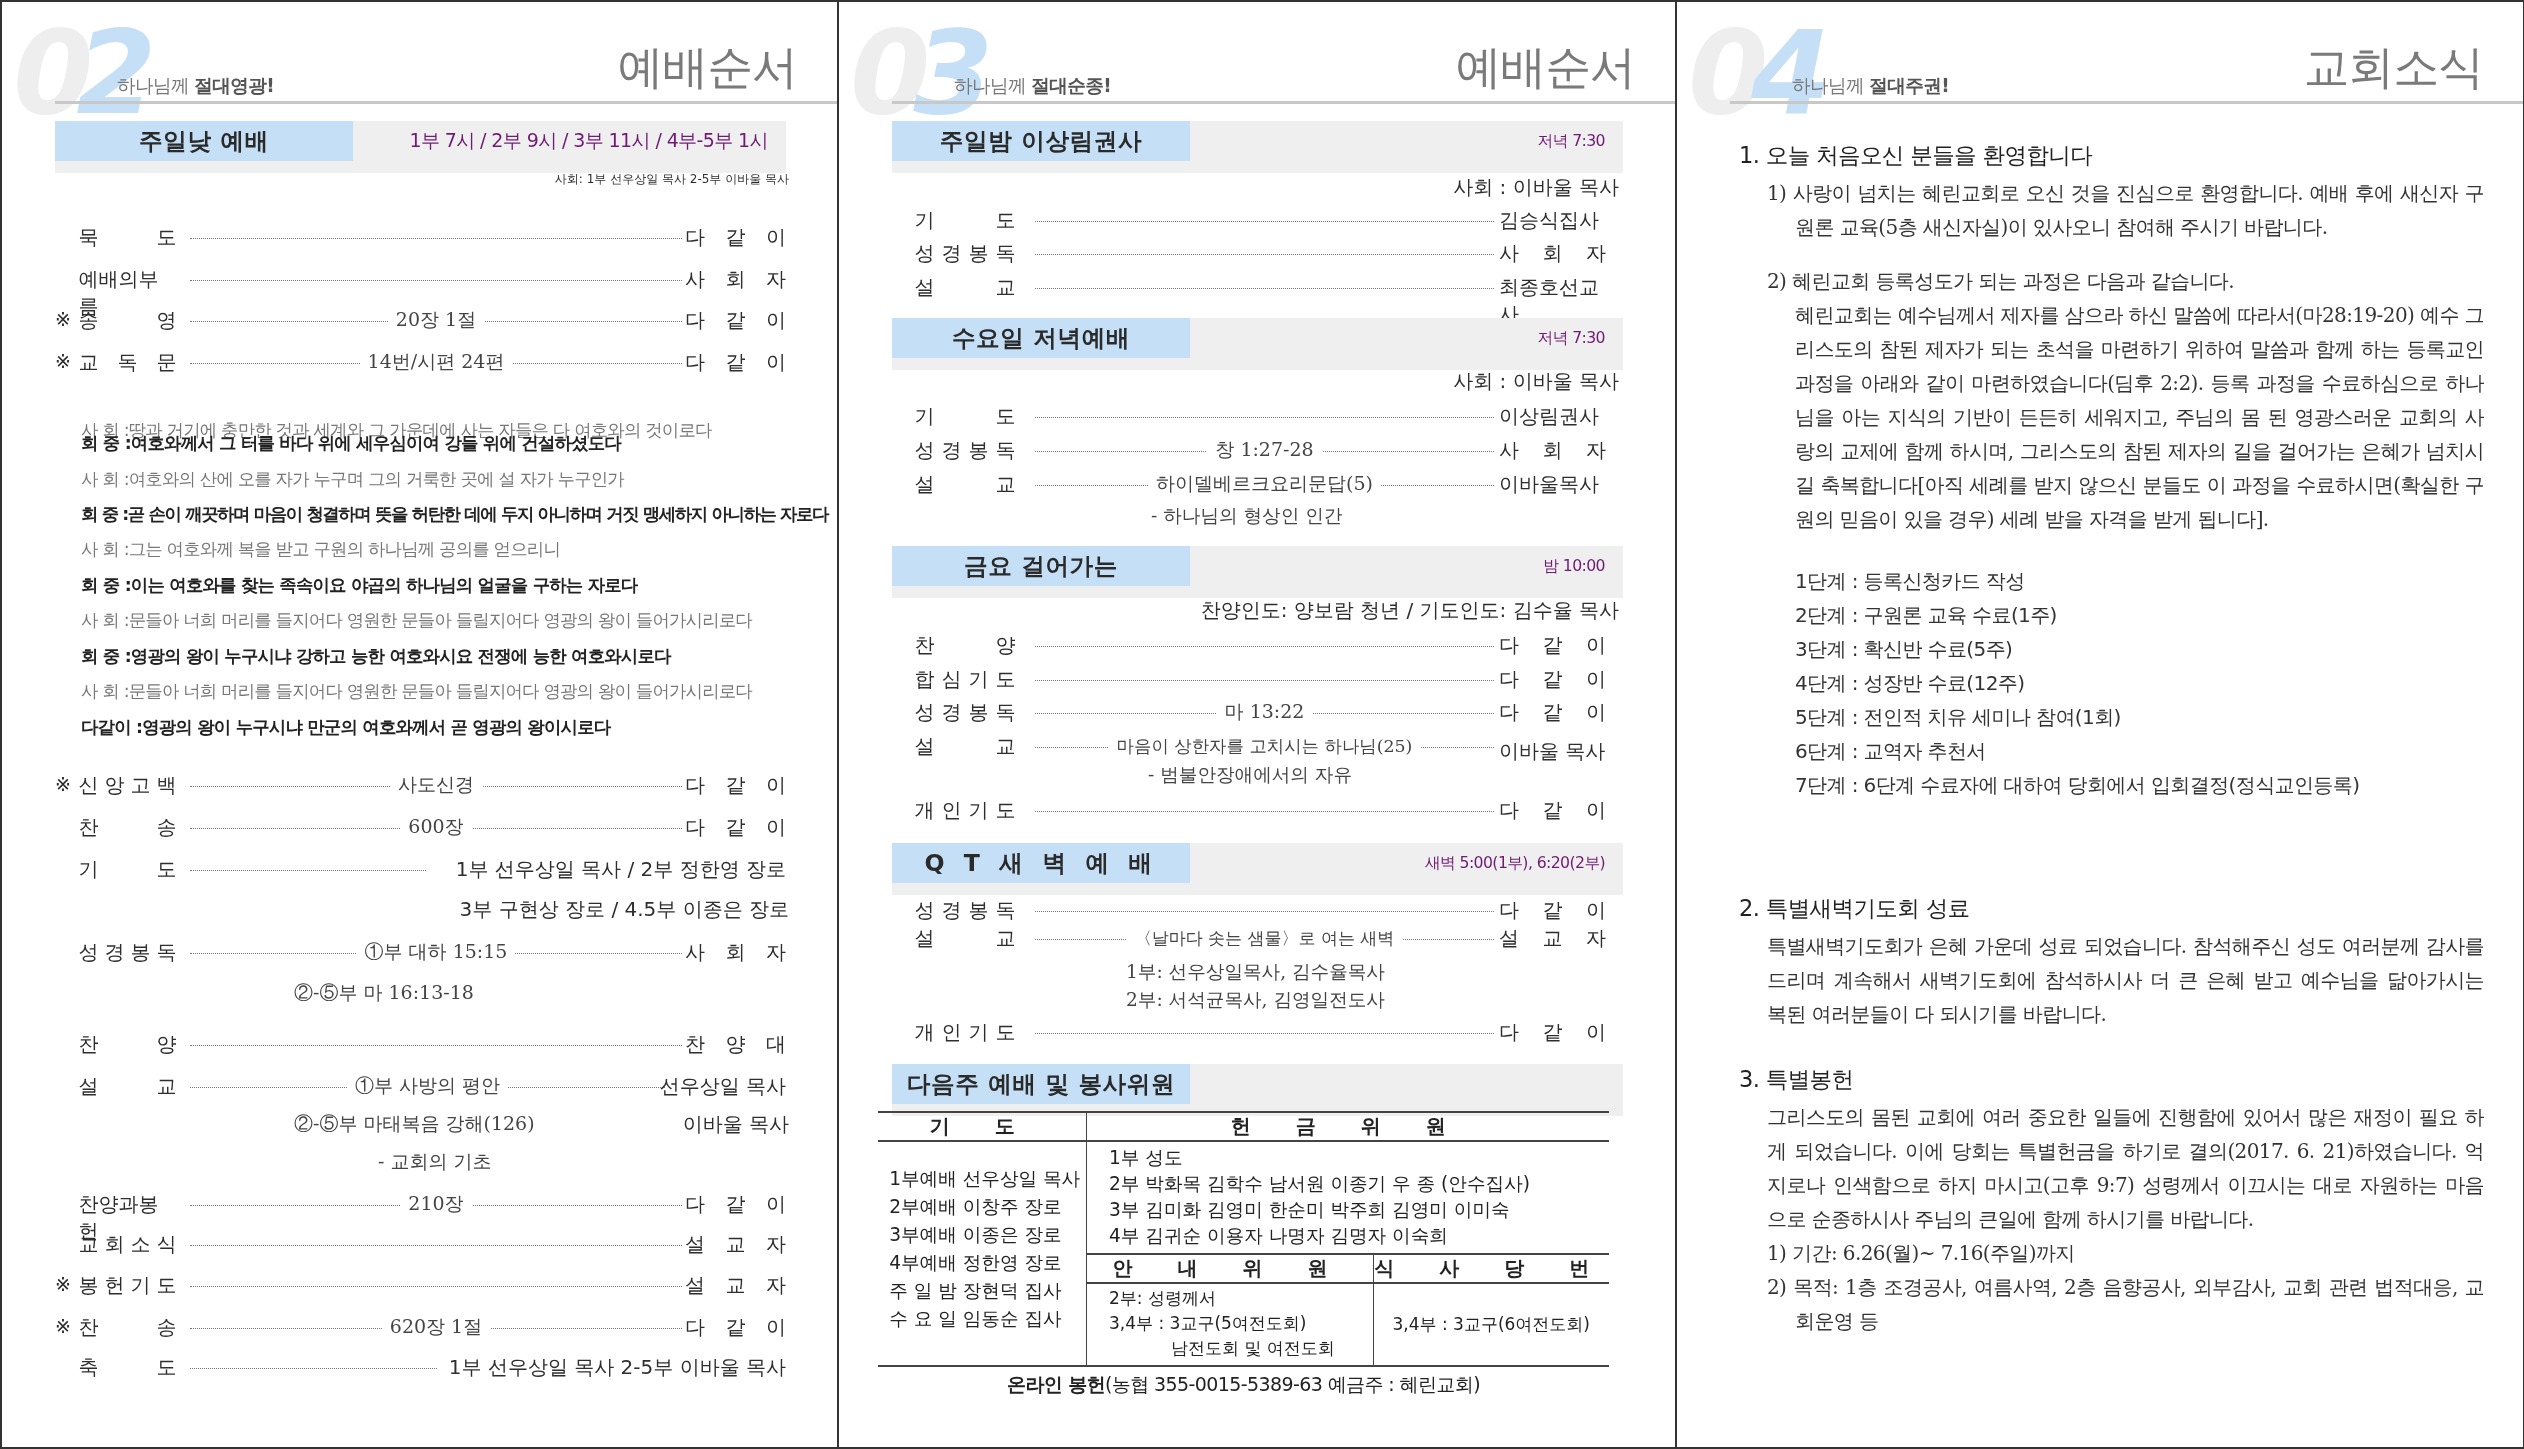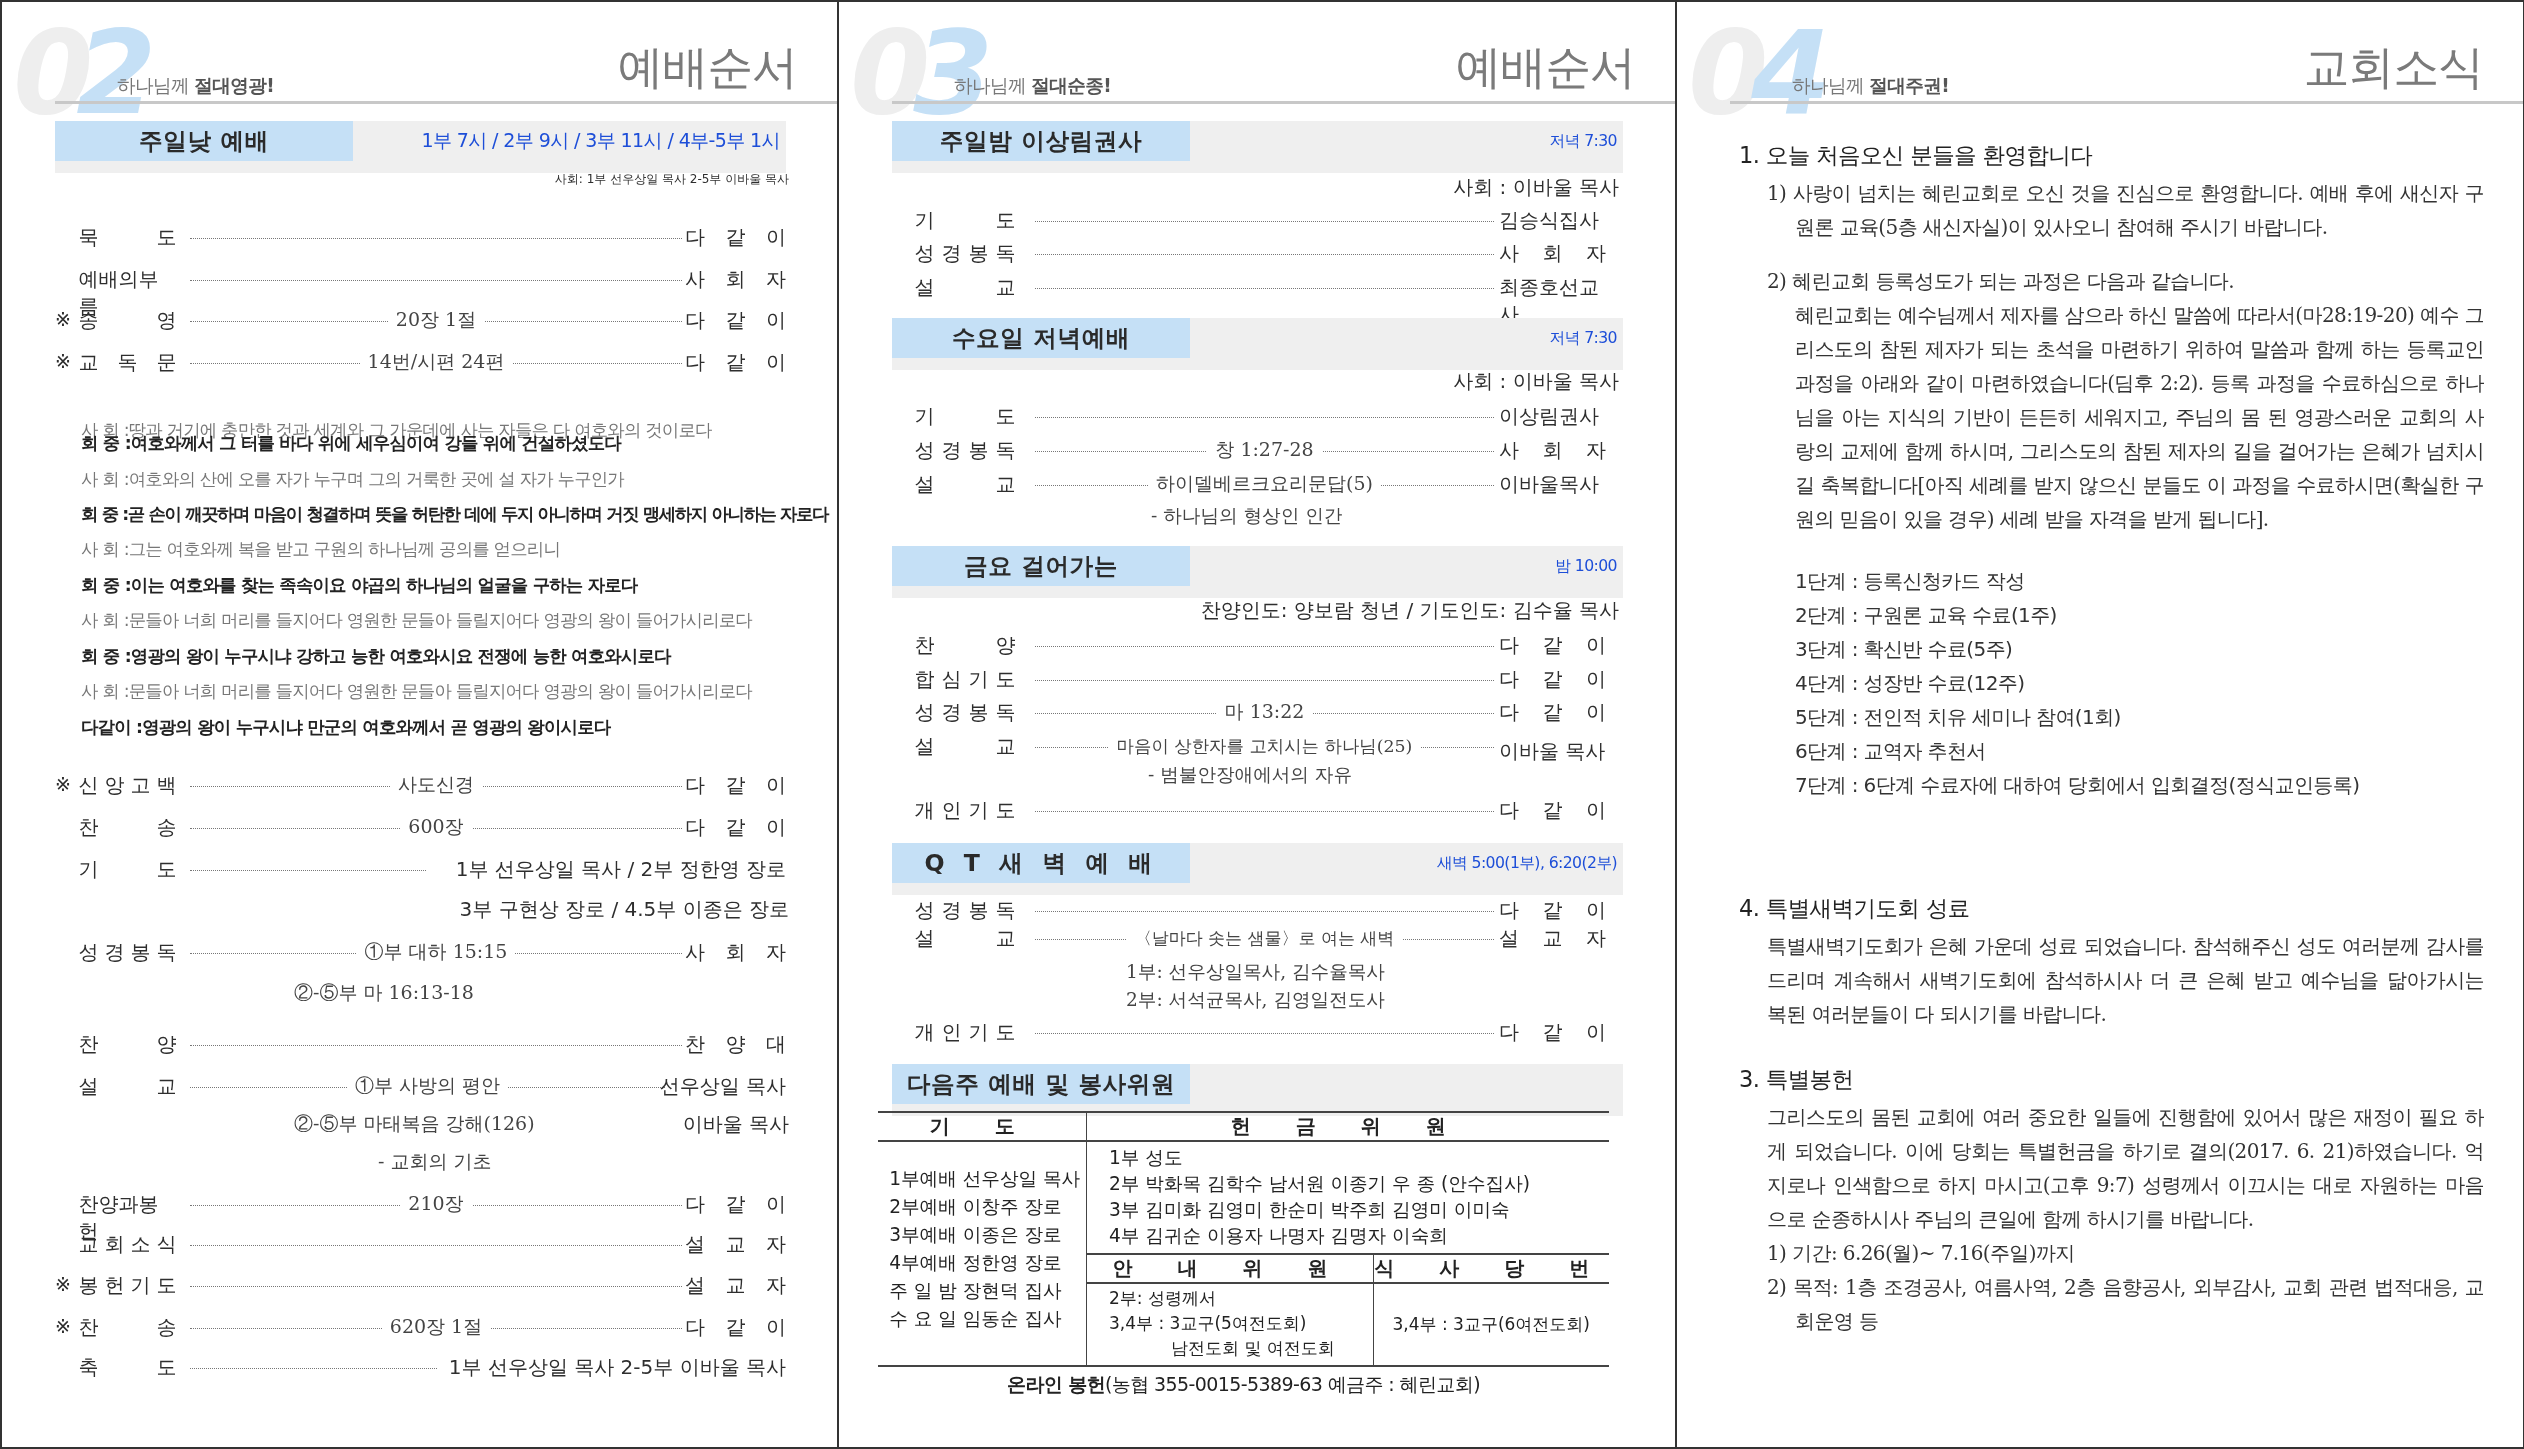"1부 7시 / 2부 9시" .secbar .time { color: #1d4ed8 -> #701a75; right: 6px -> 18px }
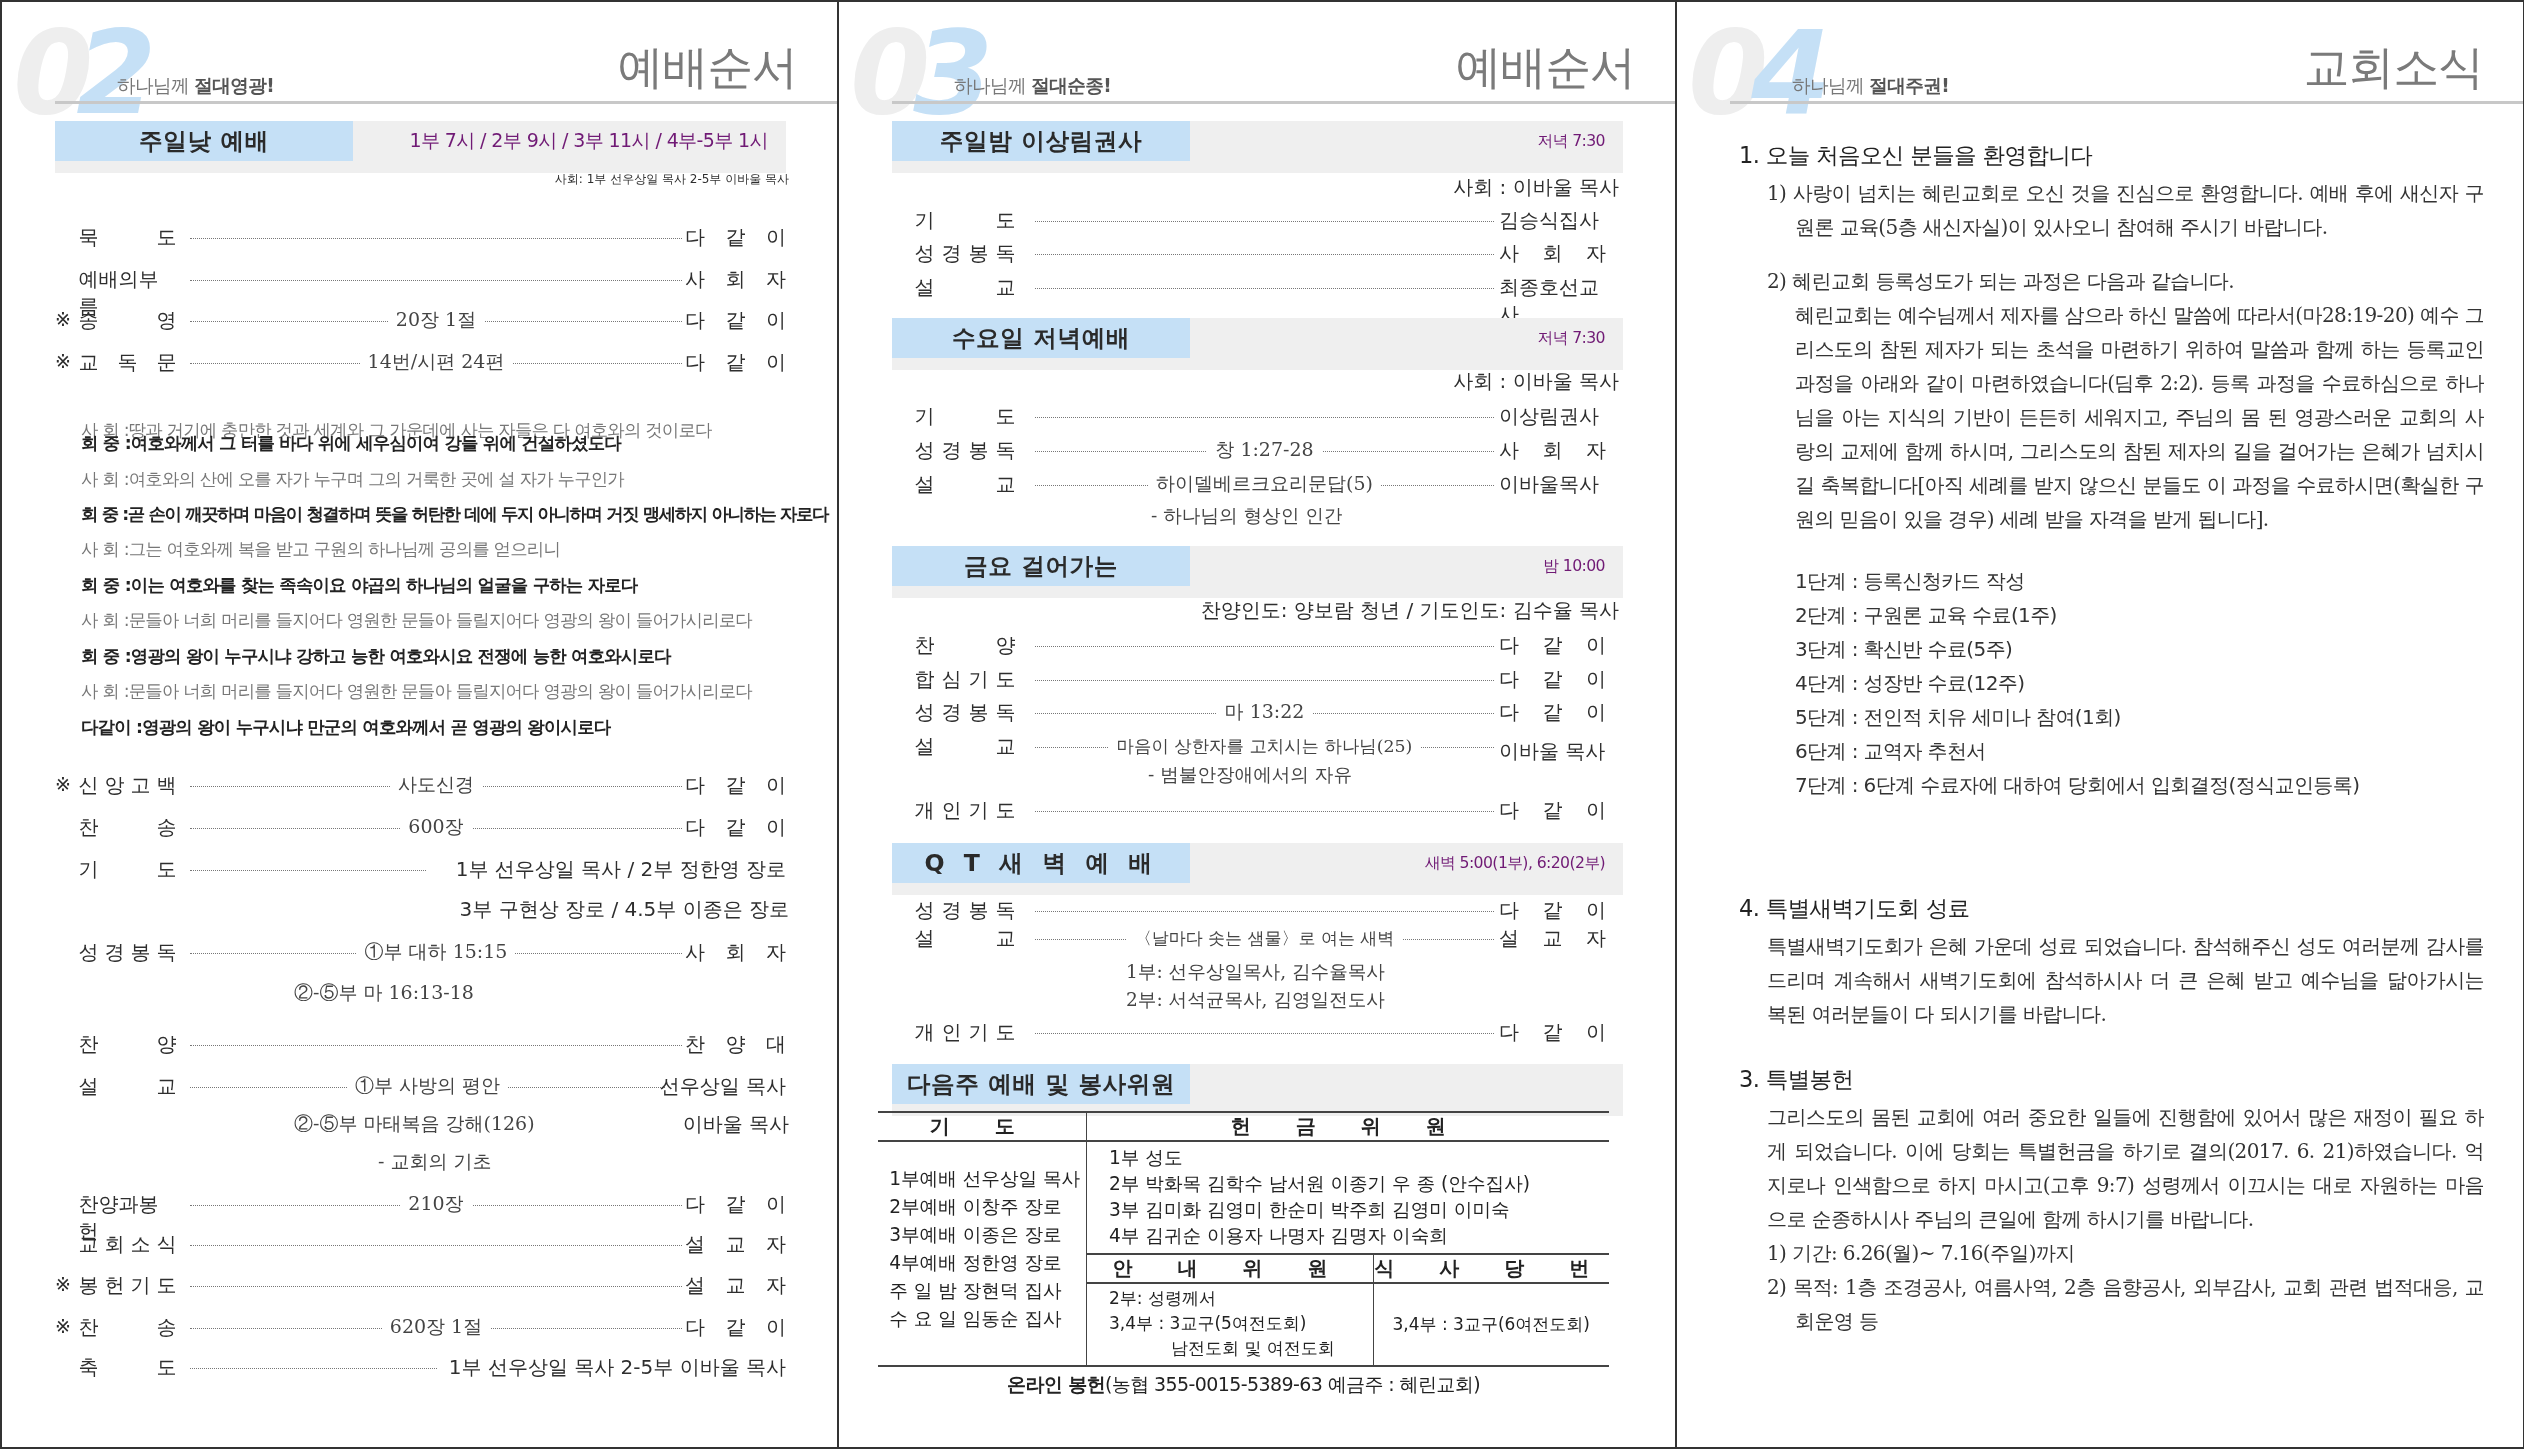"4. 특별새벽기도회 성료" h3 { text: 4 -> 2 }
